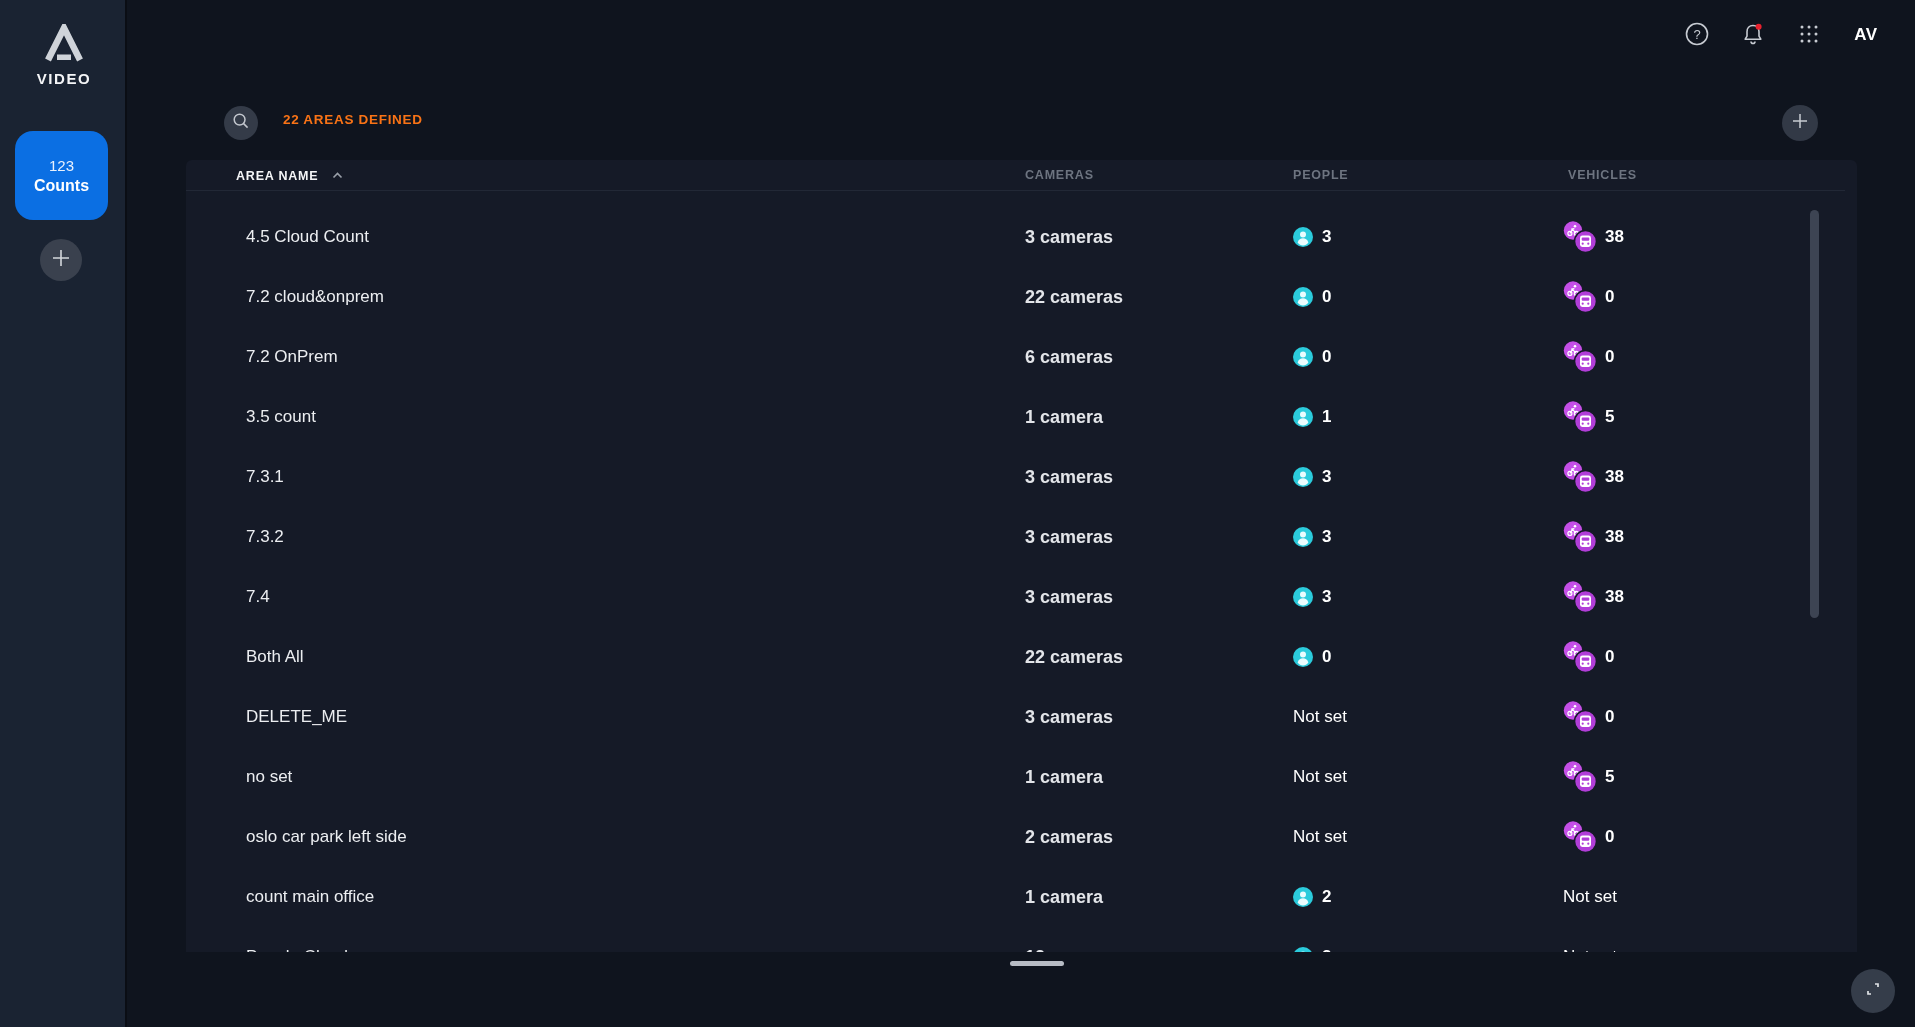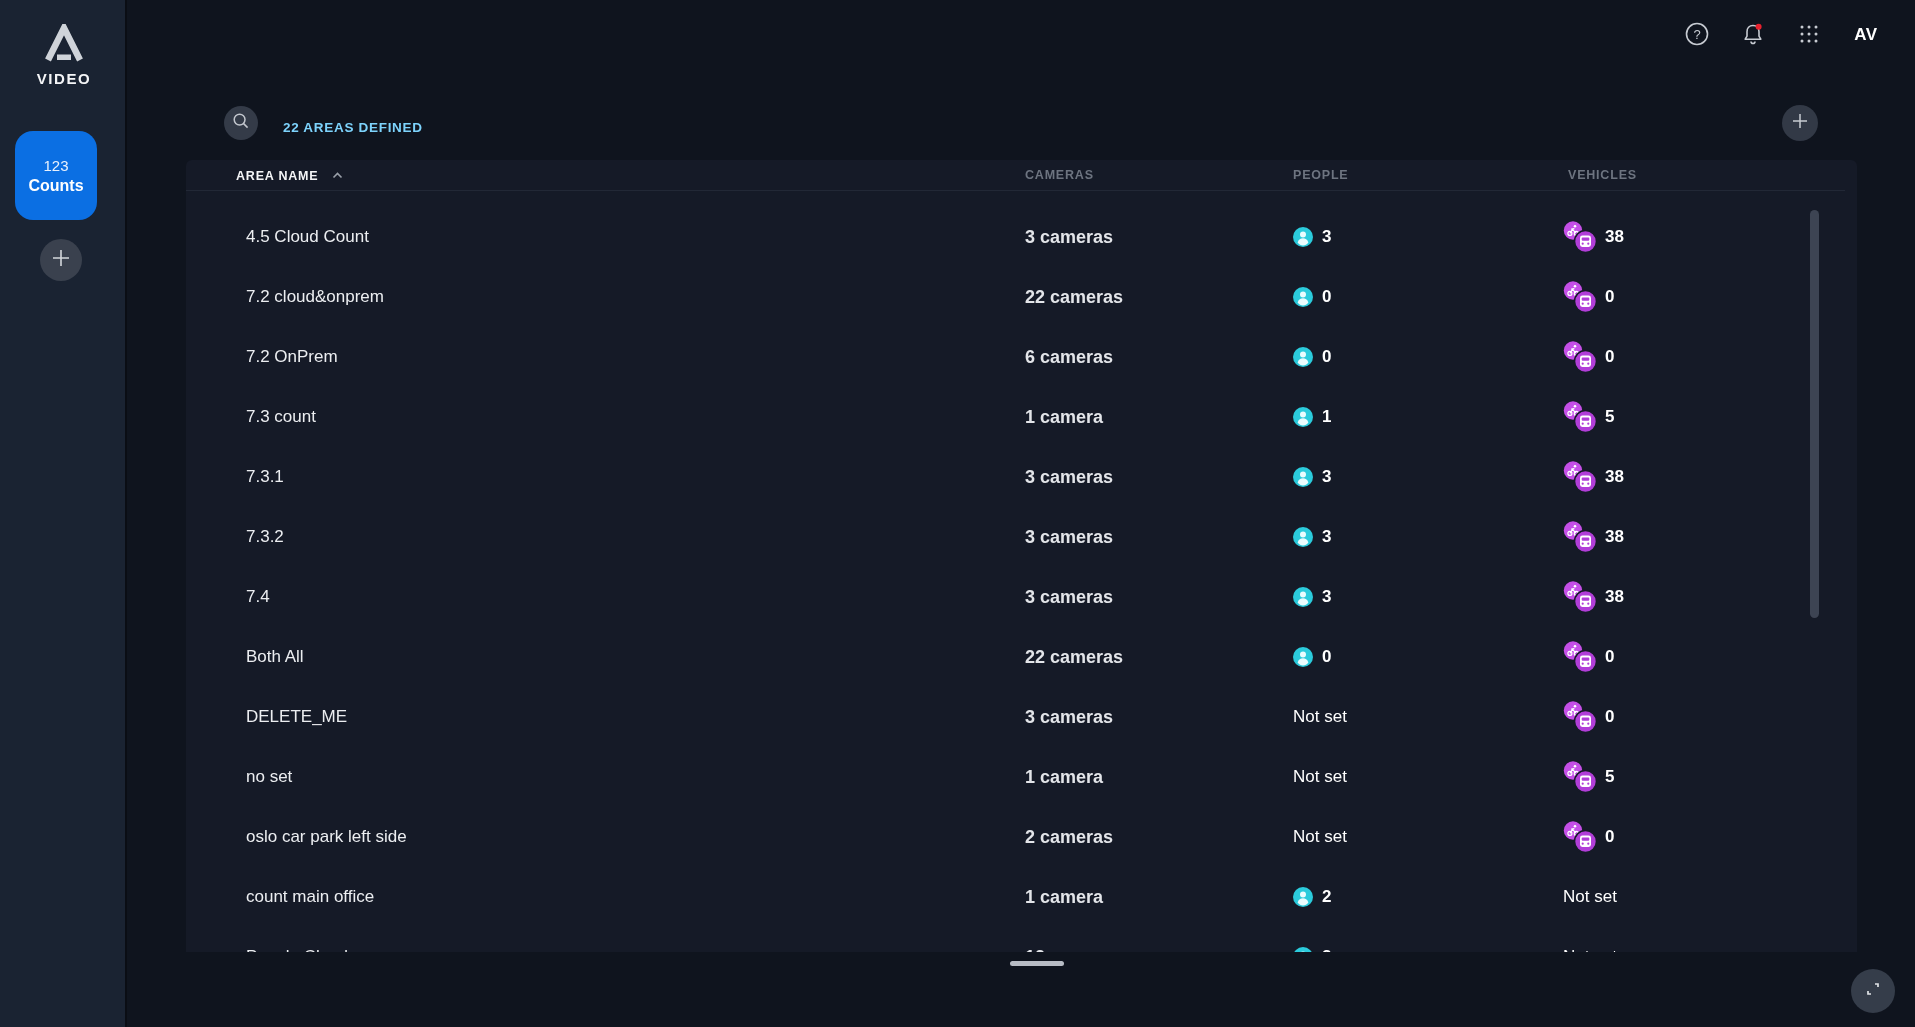"22 AREAS DEFINED" .areas-defined { color: #7dd3fc -> #f97316; top: 120px -> 112px }
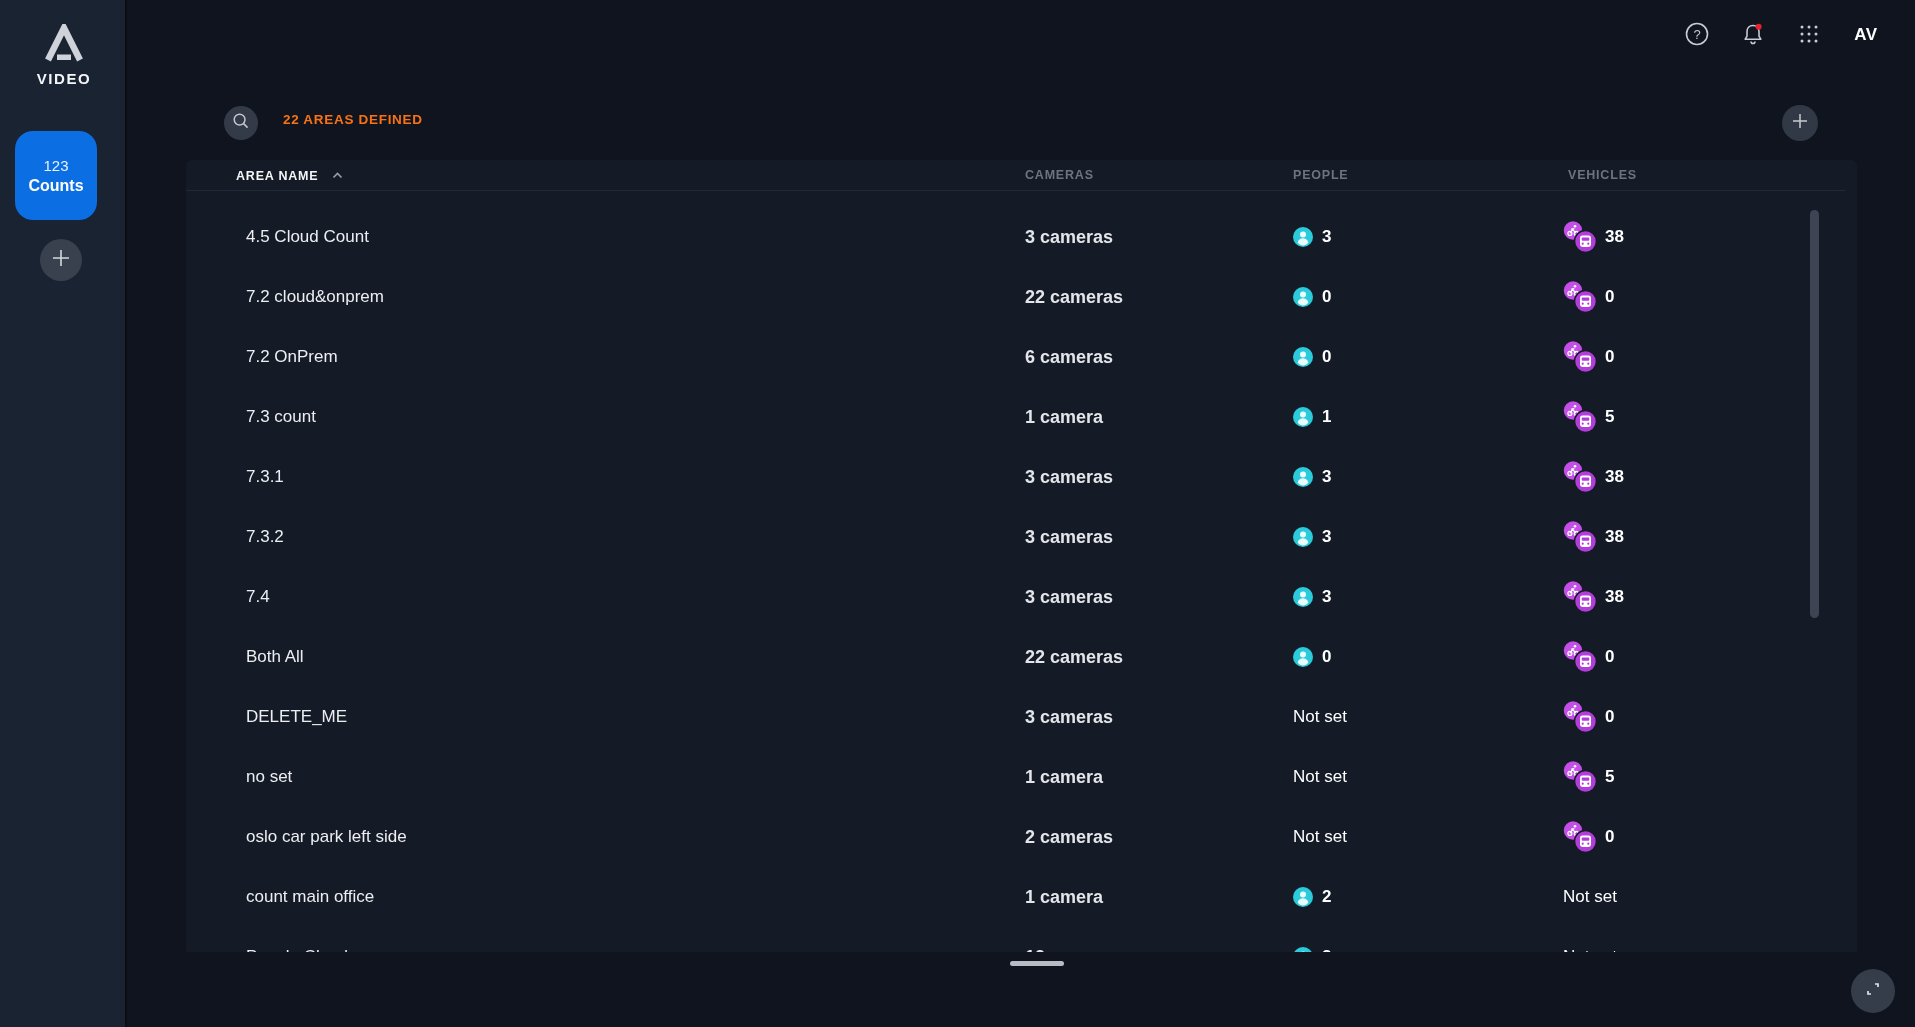"123" .counts-tile { width: 82px -> 93px }
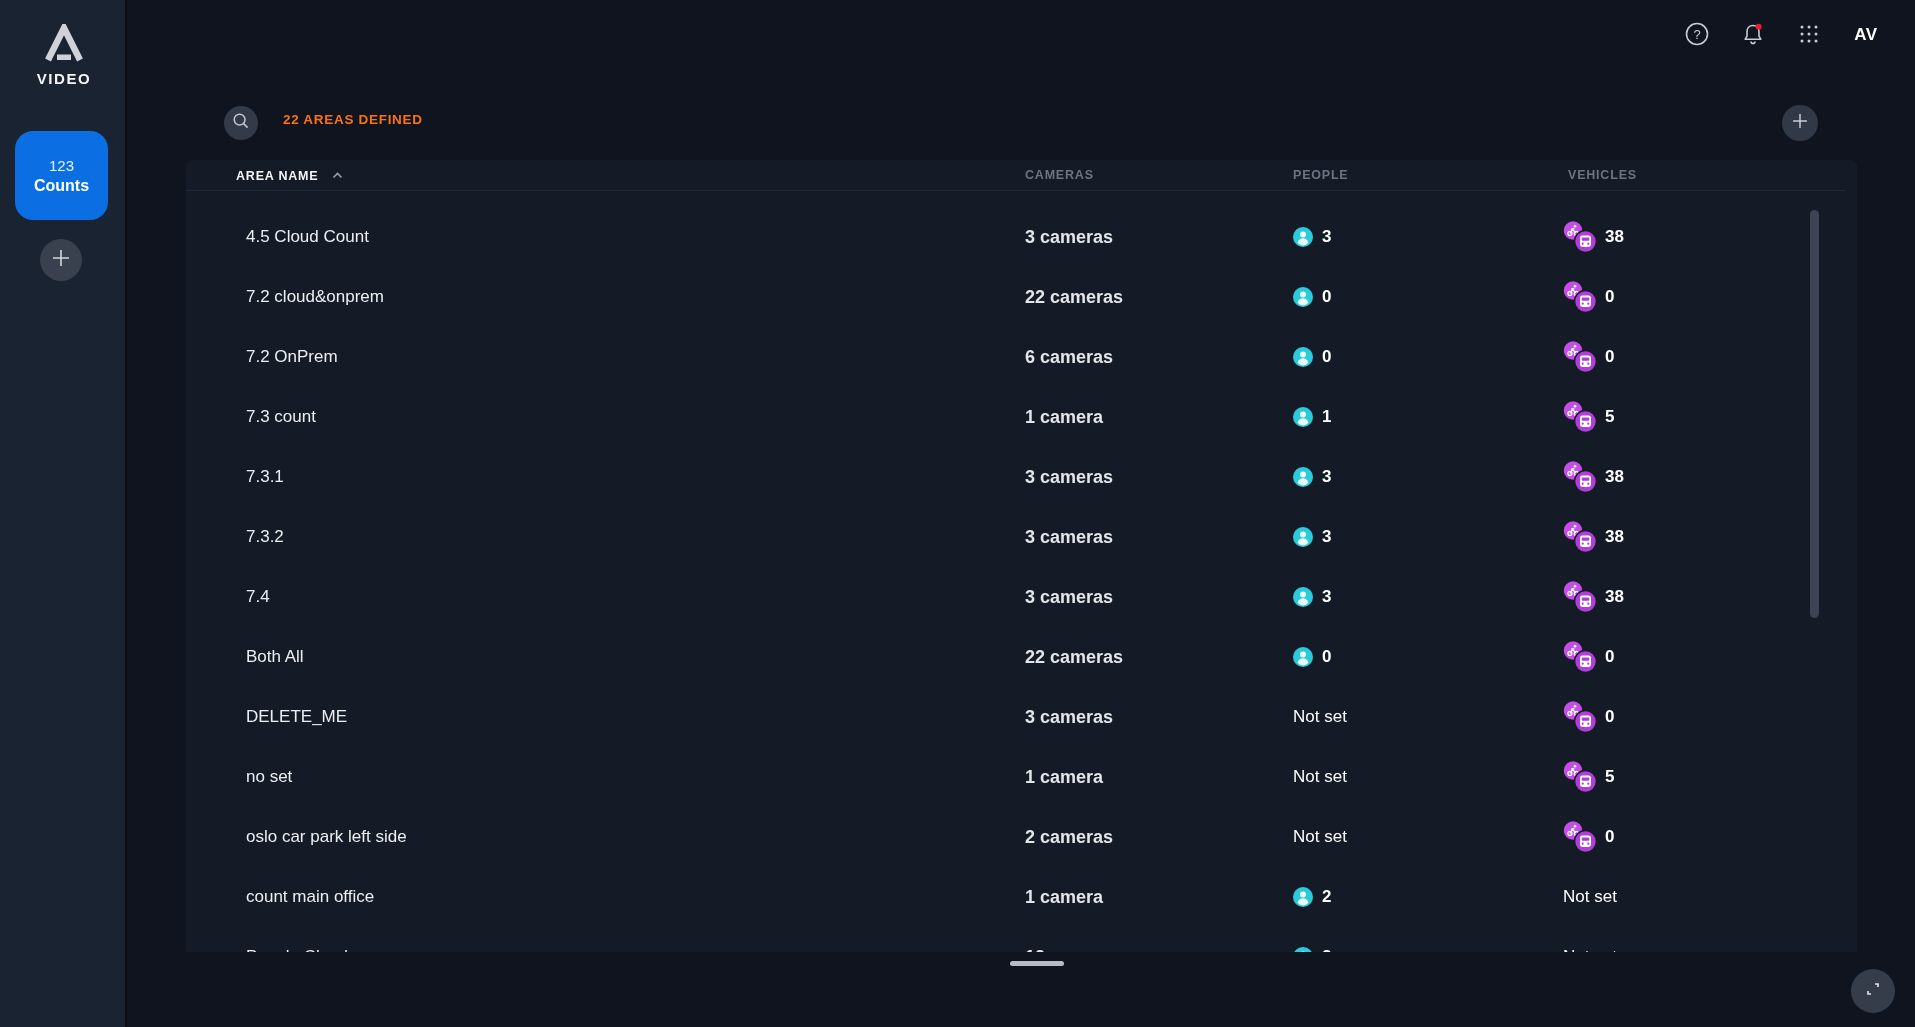"7.3 count" span.cell { text: 7.3 -> 3.5 }
